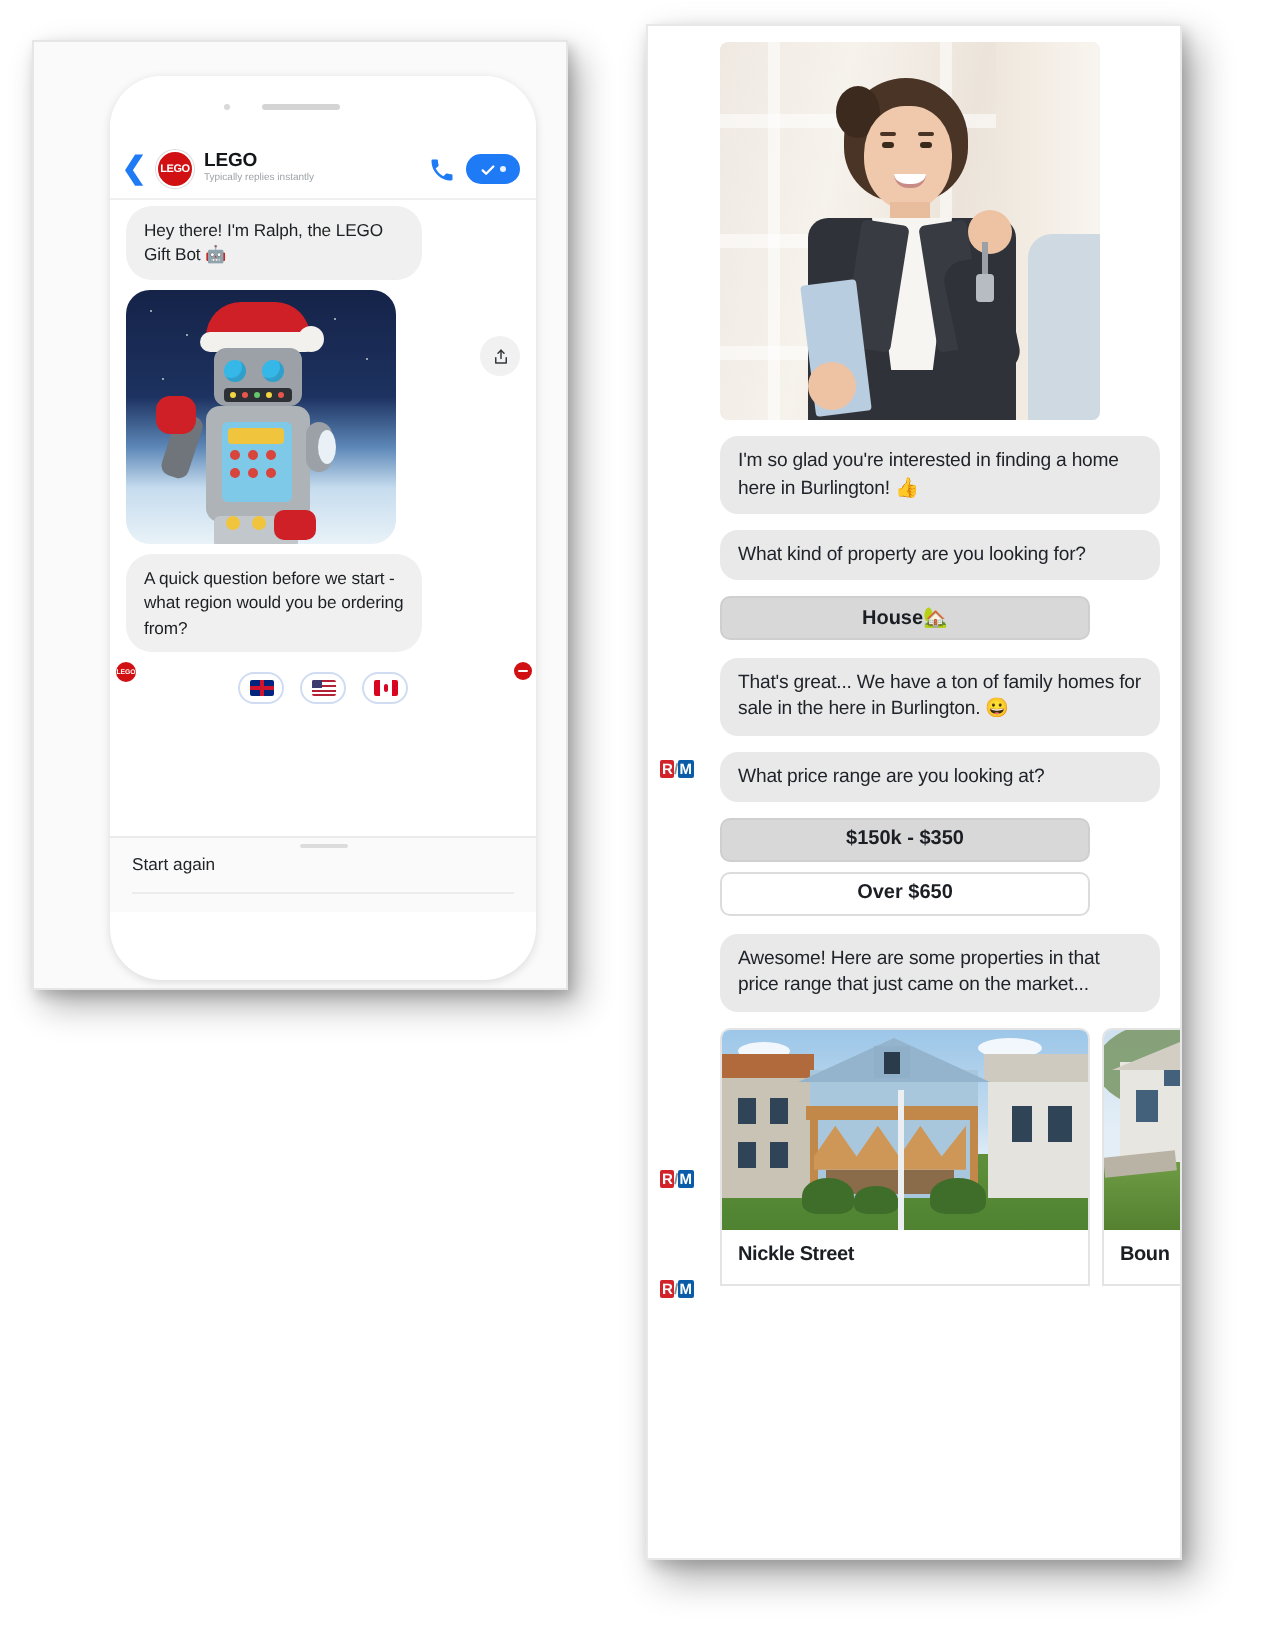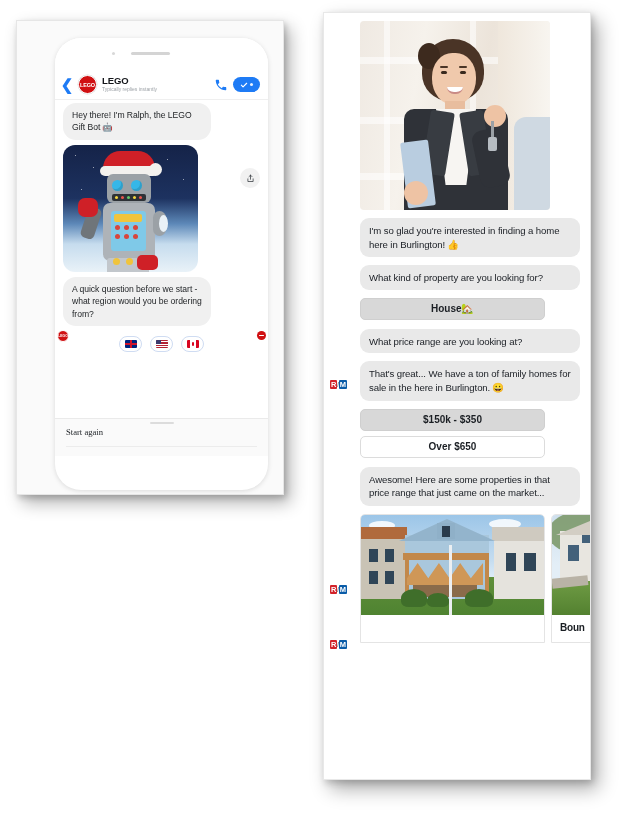"What price range are you" div.re-bubble { order: before "That's great... We have a" -> after "That's great... We have a" }
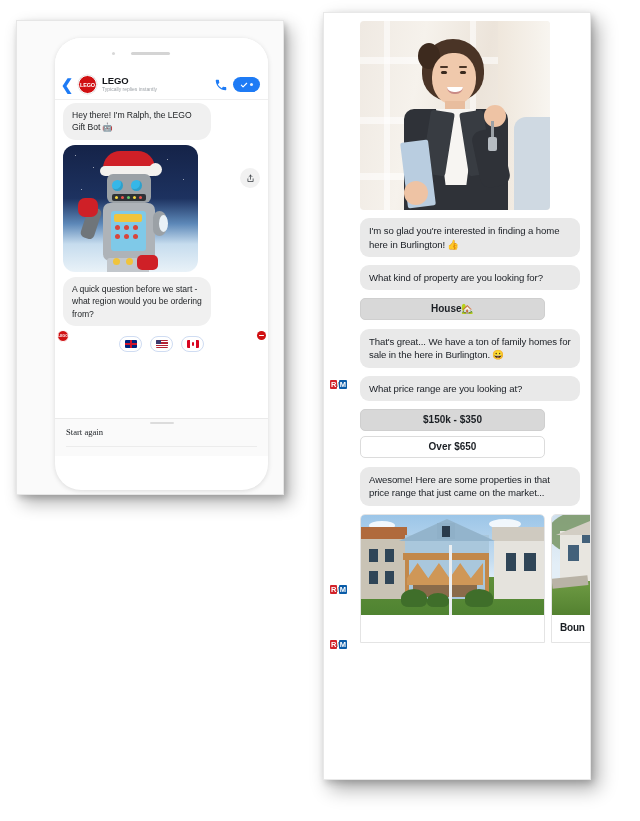"Start again" .start-again { font-family: Liberation Serif, serif -> none }
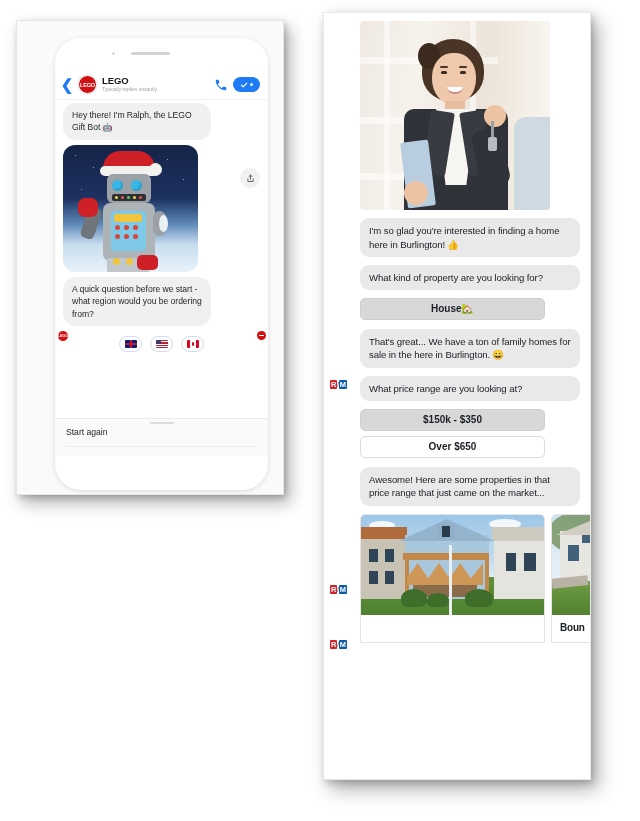"Nickle Street" div.prop-title { html: none -> <div>Nickle Street</div> }
